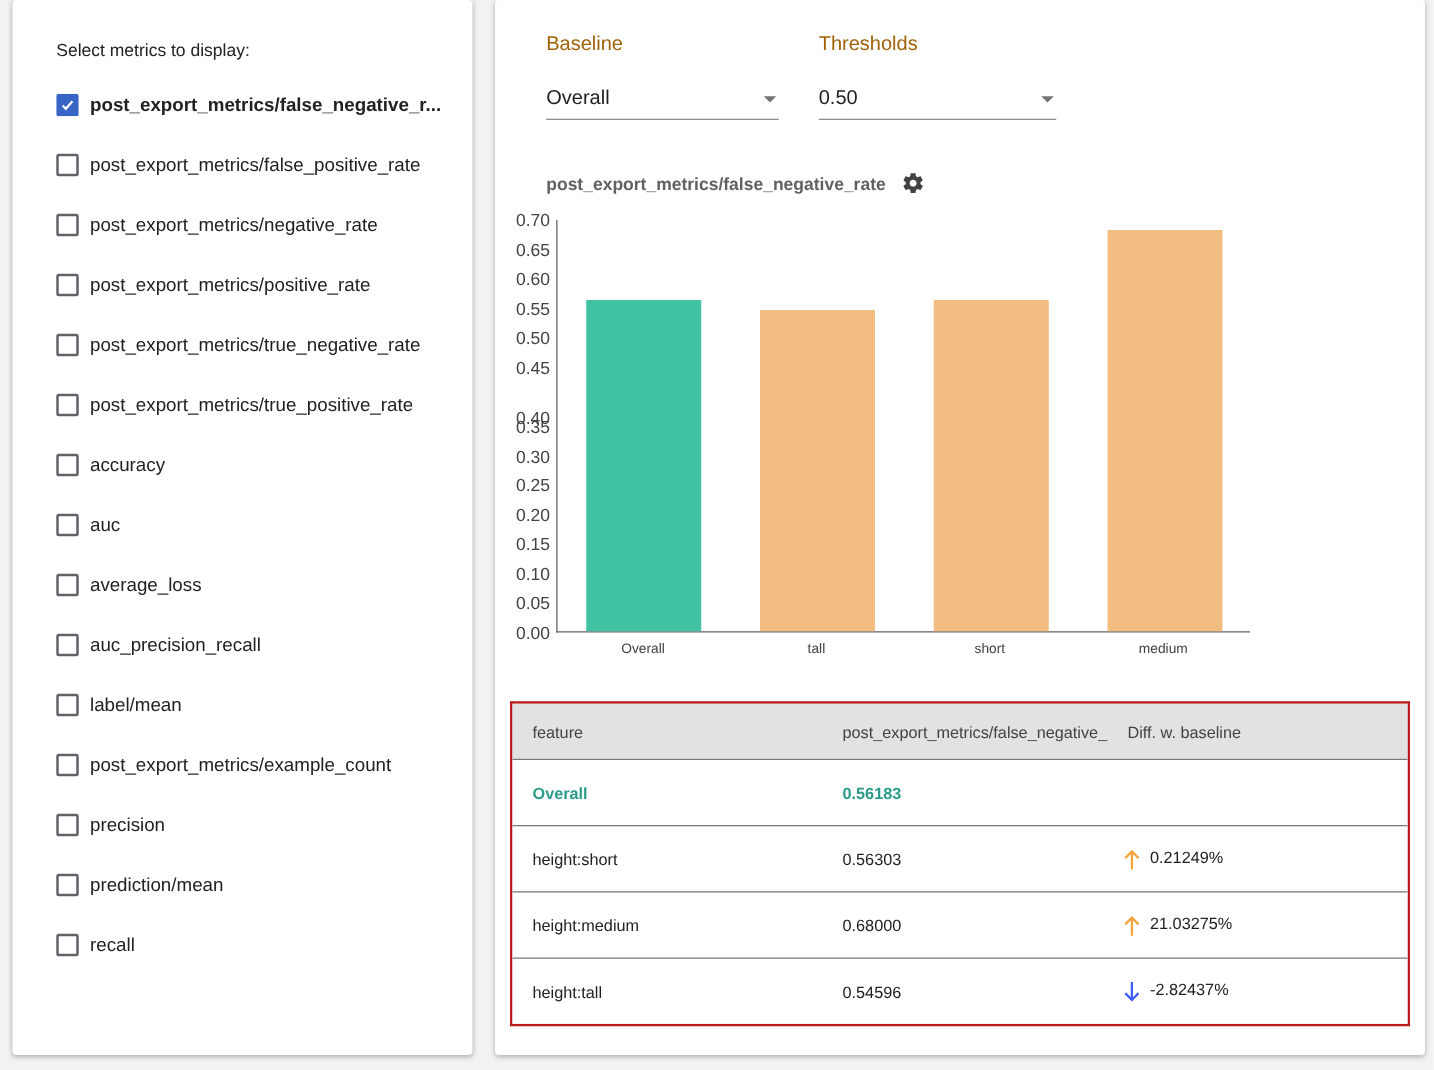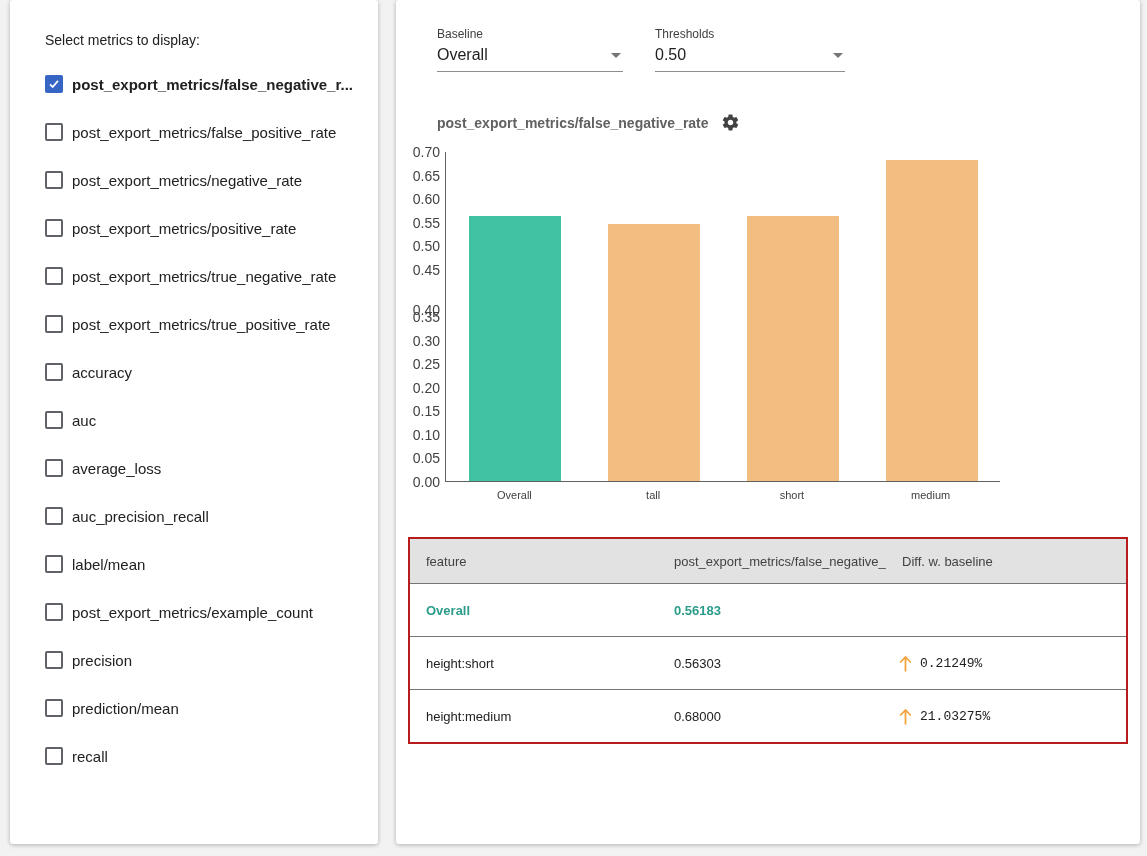"Baseline" .control-label { color: #404040 -> #a16207; font-size: 12px -> 16px; margin-bottom: 0 -> 20px }
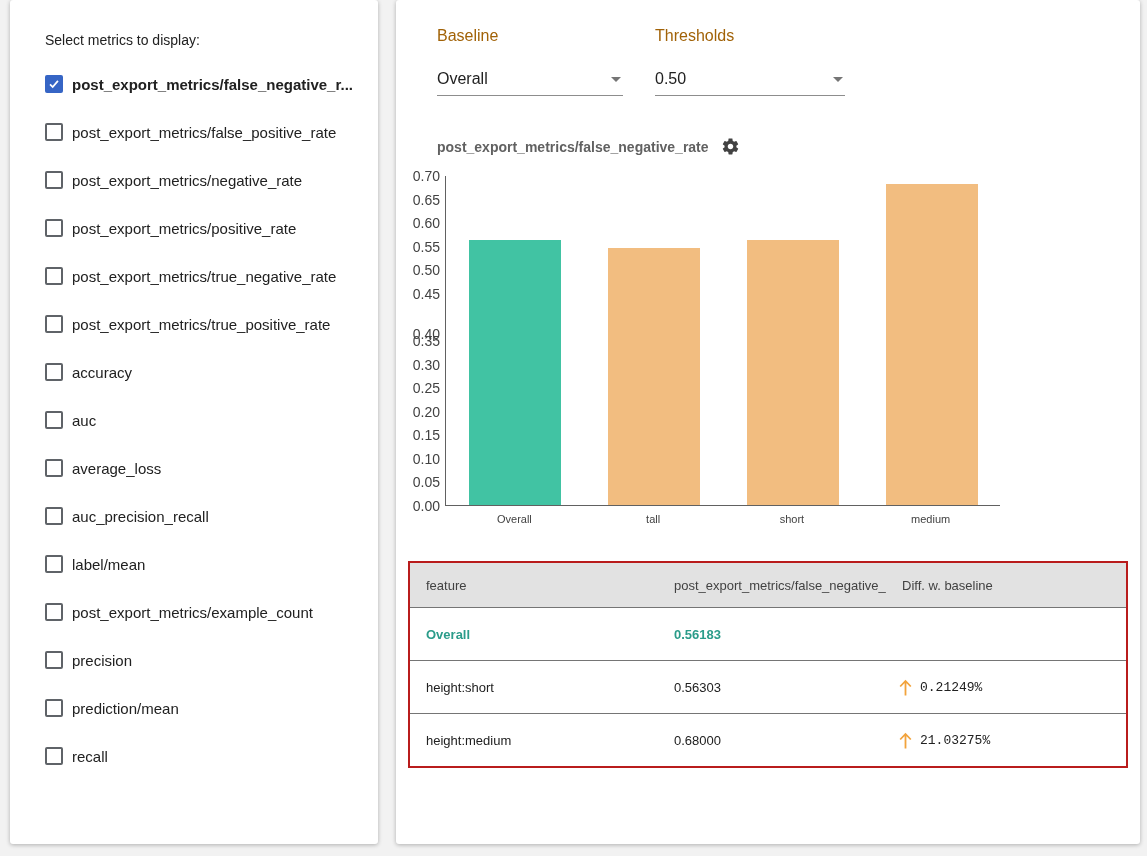"0.21249%" .td-diff { align-items: center -> none; font-family: Liberation Mono, monospace -> none }
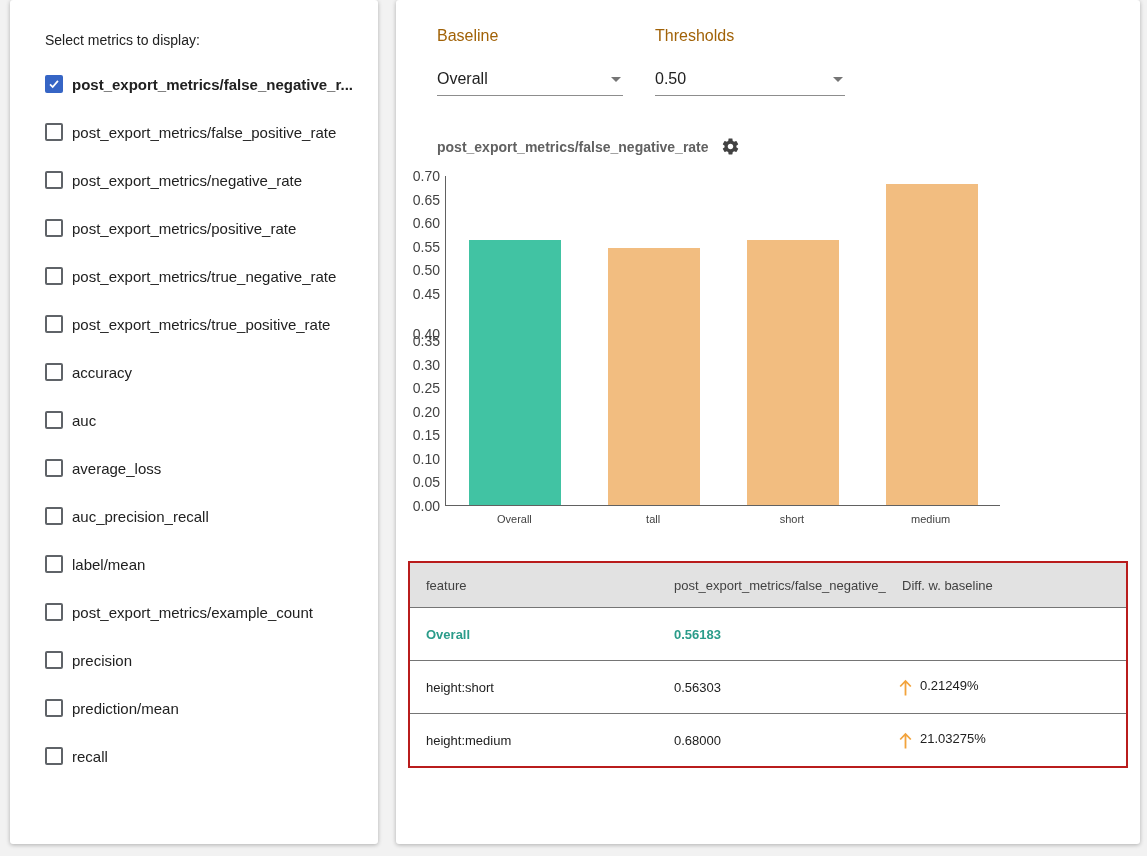"height:tall" div.tr { html: none -> <div> <div>height:tall</div> <div>0.54596</div> <div> <span> <svg> <path></path> </svg> </span> <span>-2.82437%</span> </div> </div> }
